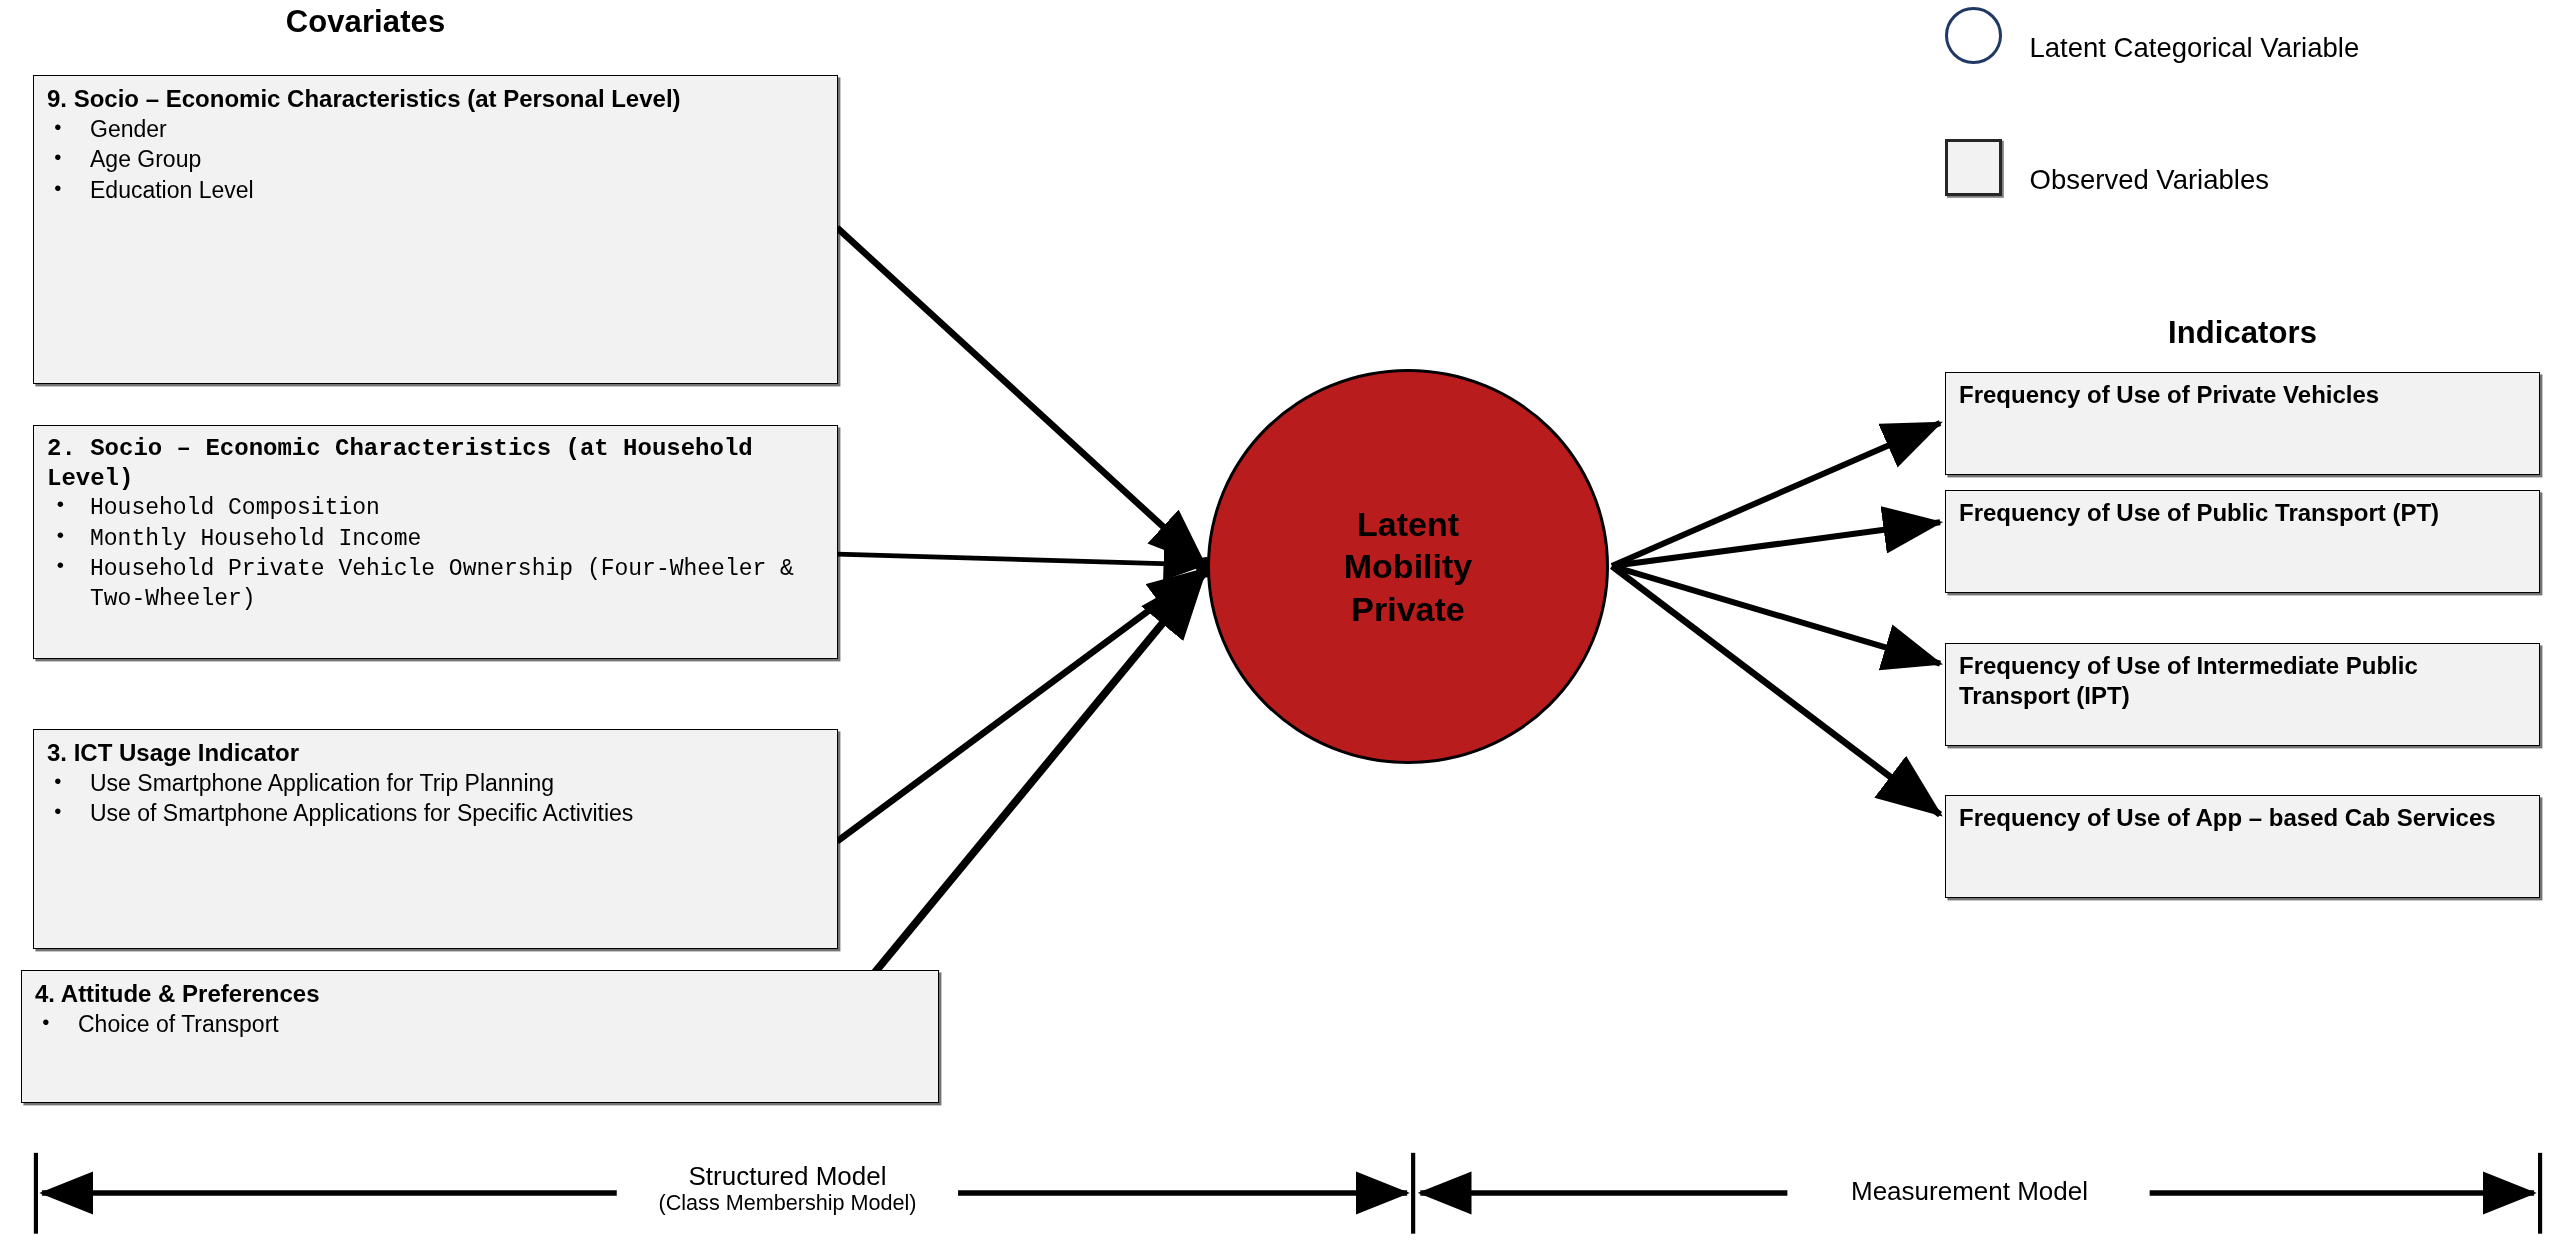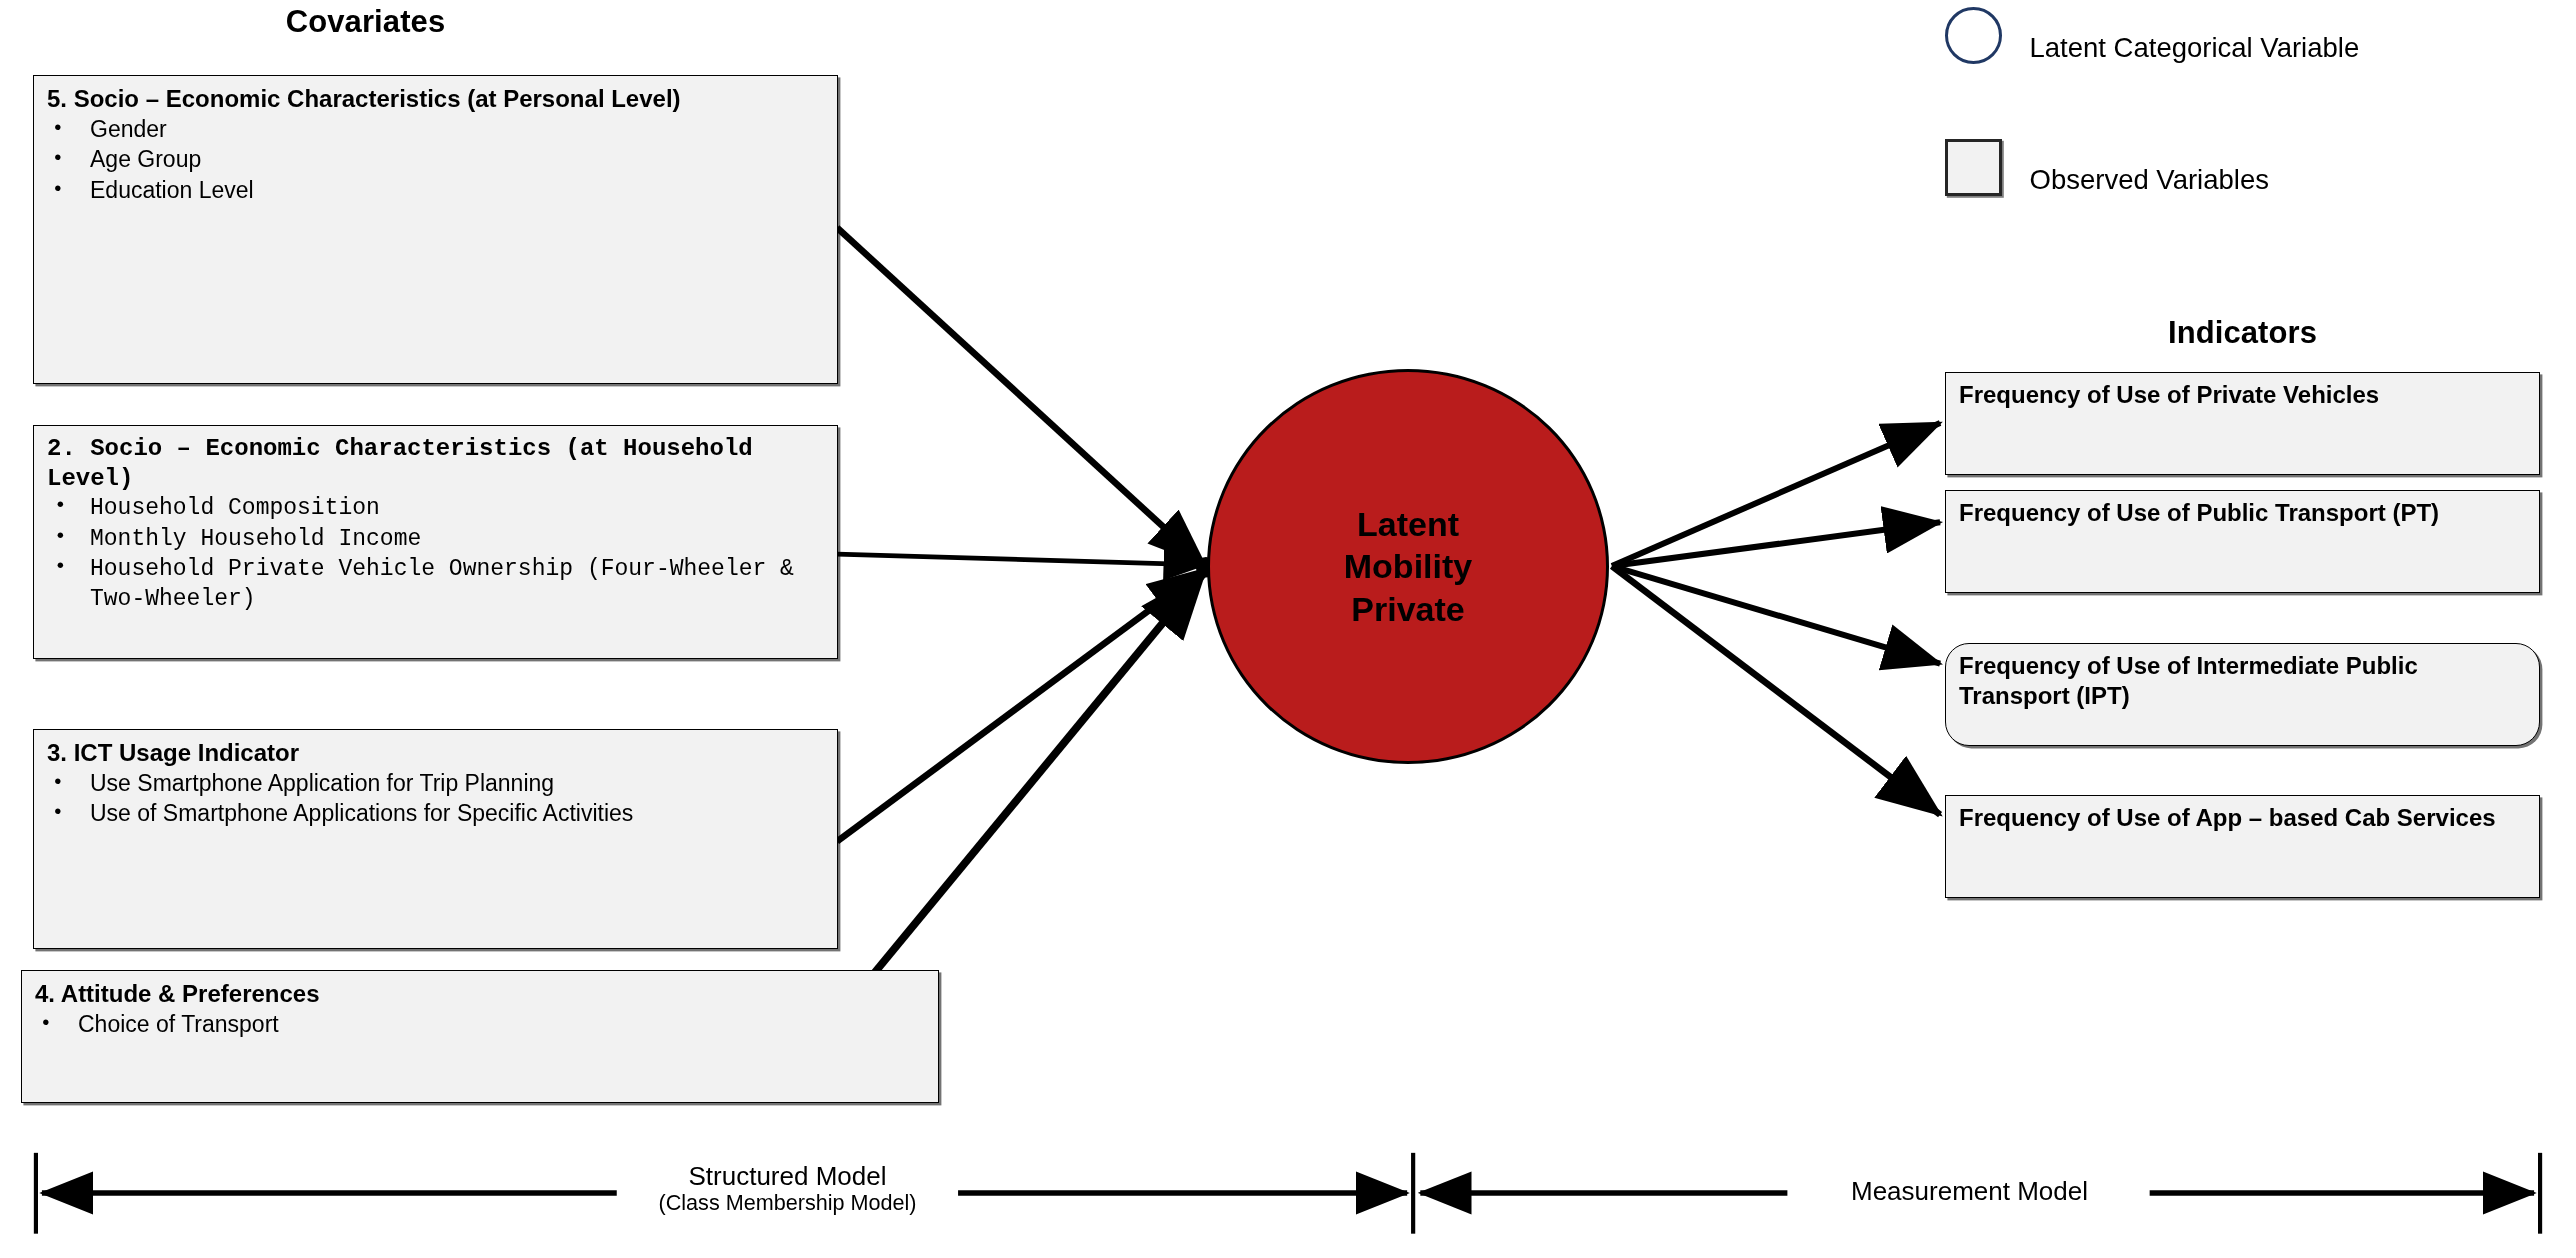"5. Socio – Economic Characteristics" div.box-title { text: 5 -> 9 }
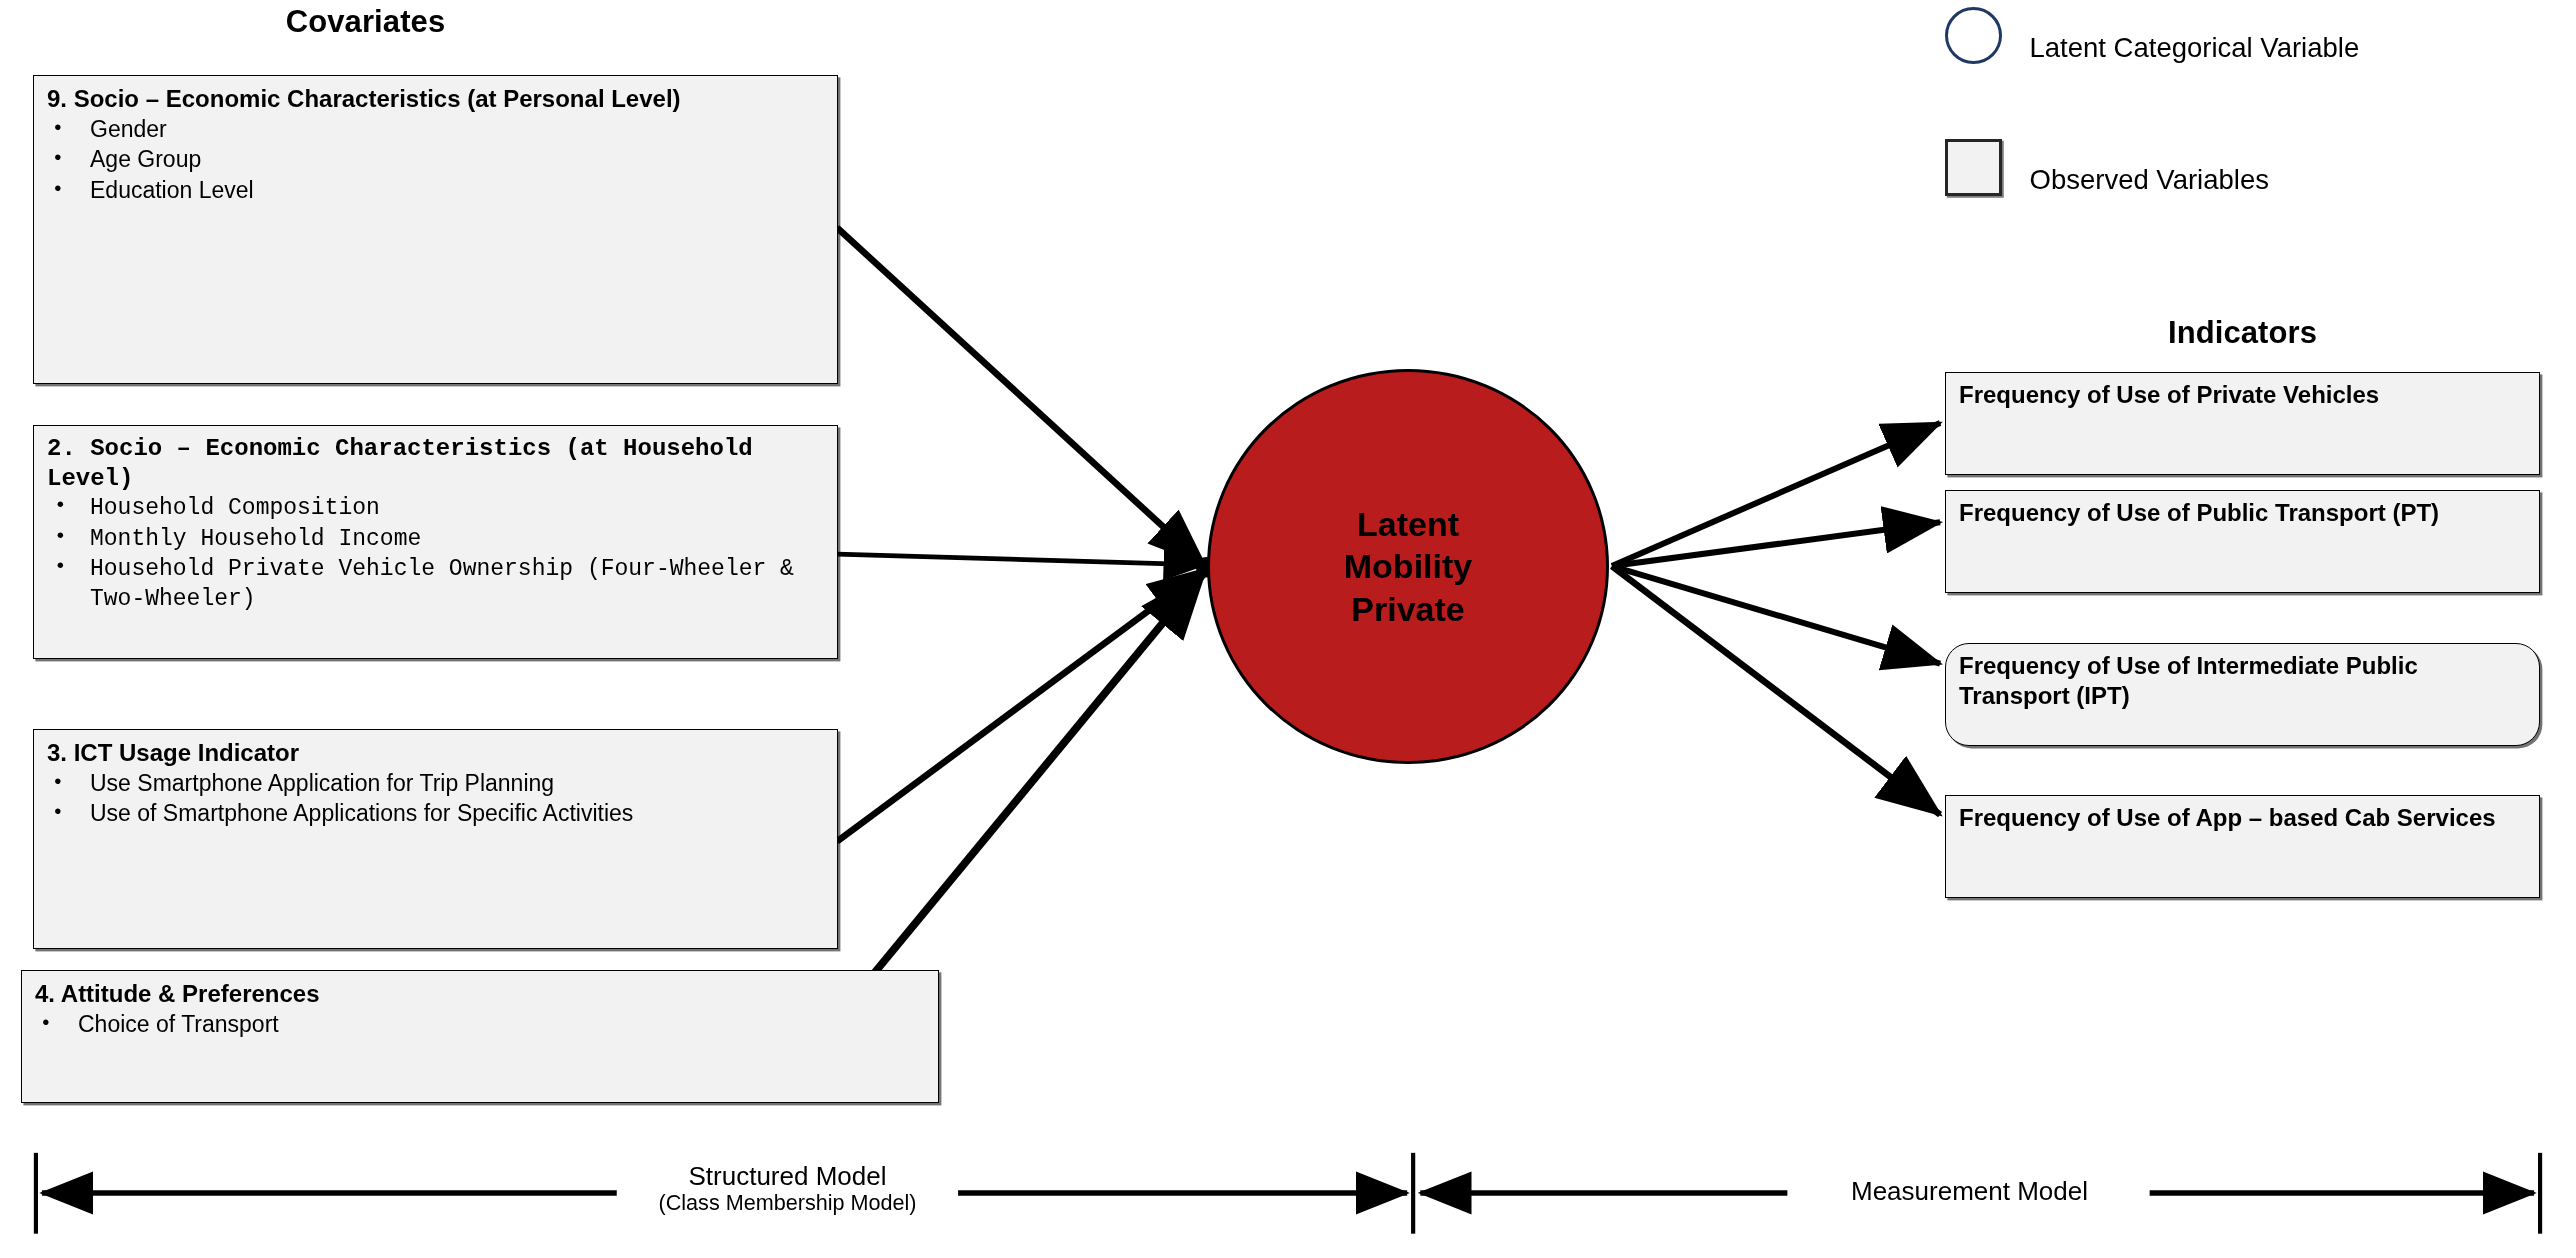"Frequency of Use of Intermediate" div.obs-box { border-radius: 24px -> none }
